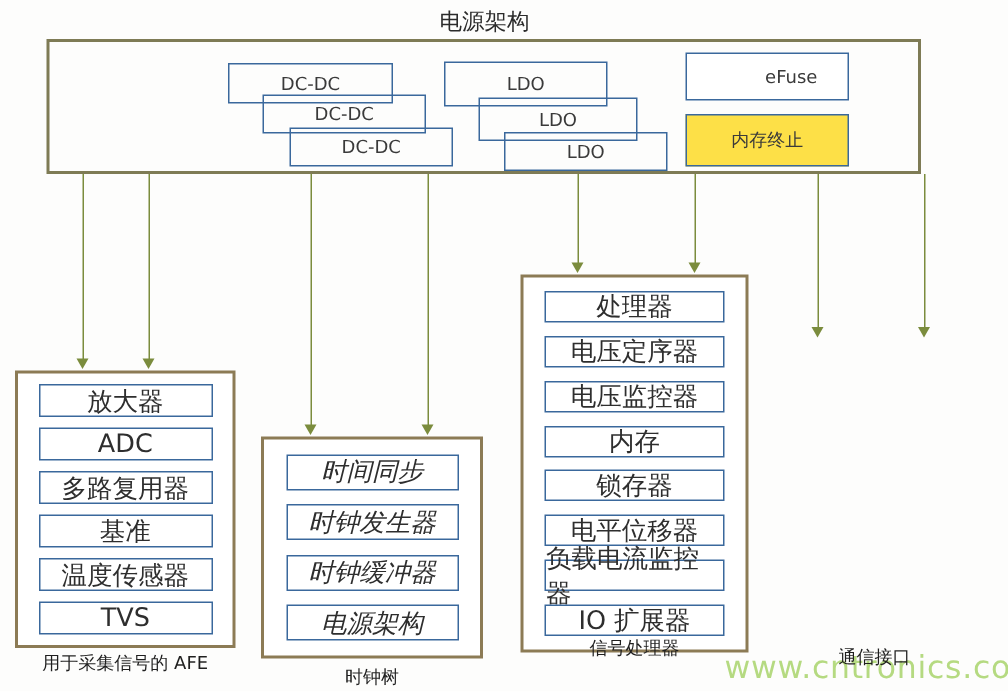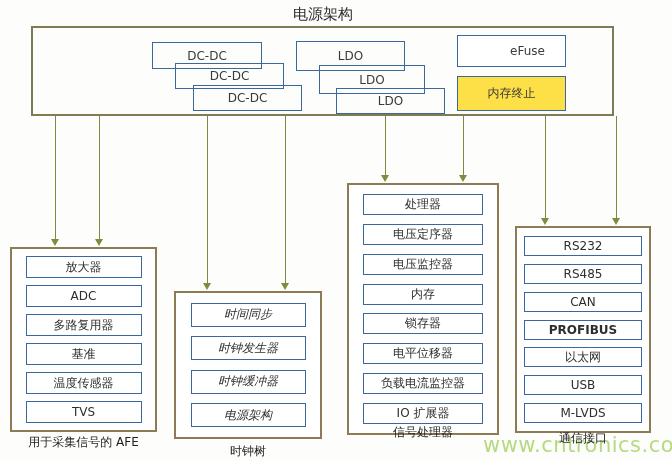"处理器" .blk { font-size: 12px -> 17px }
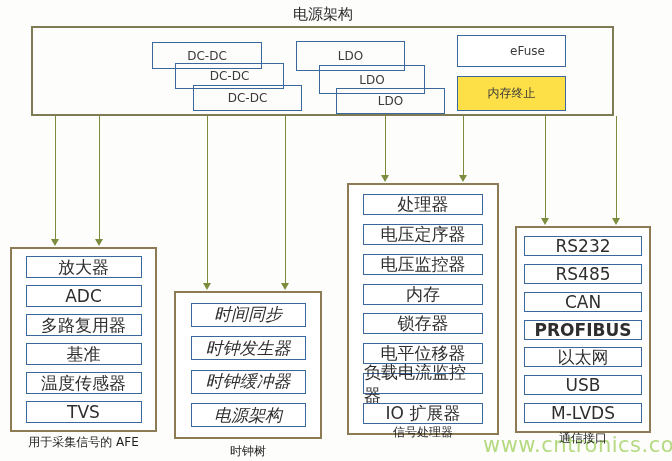"RS232" div.group { html: <div> <div>RS232</div> <div>RS485</div> <div>CAN</div> <div>PROFIBUS</div> <div>以太网</div> <div>USB</div> <div>M-LVDS</div> </div> -> none }
